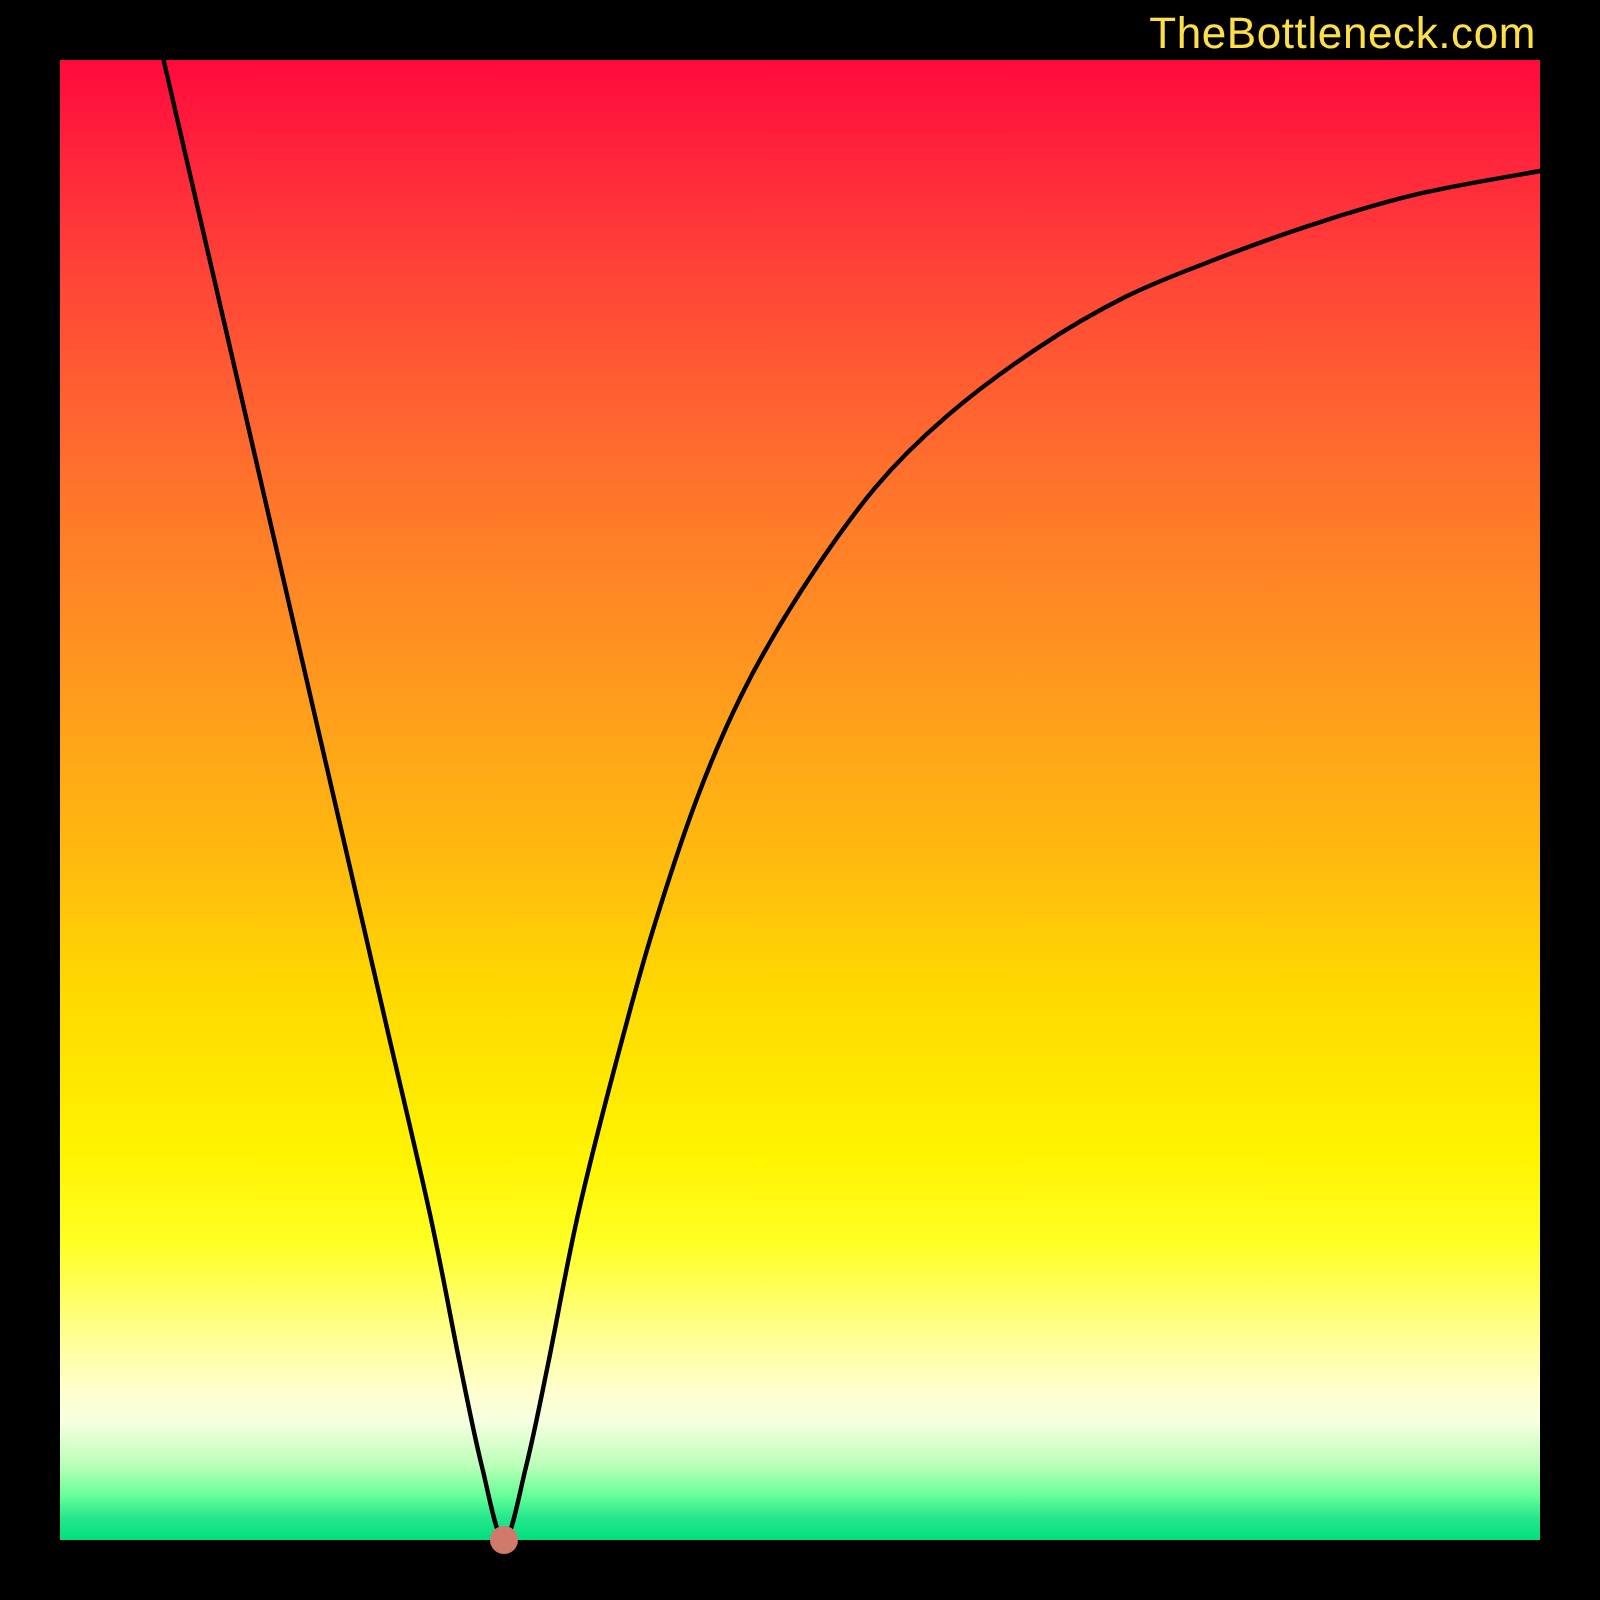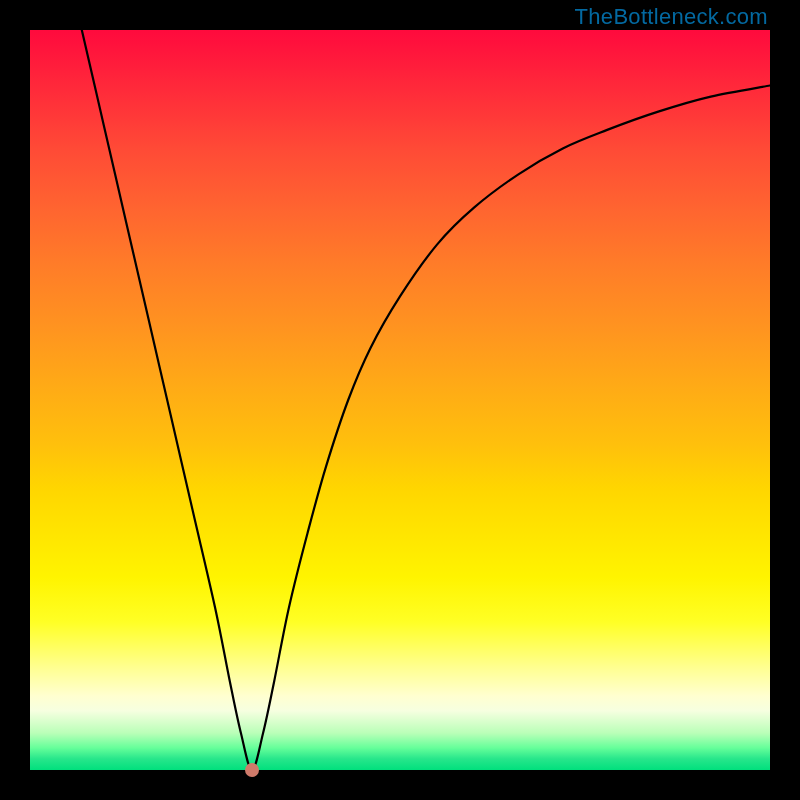"TheBottleneck.com" .watermark { color: #0369a1 -> #fde047 }
